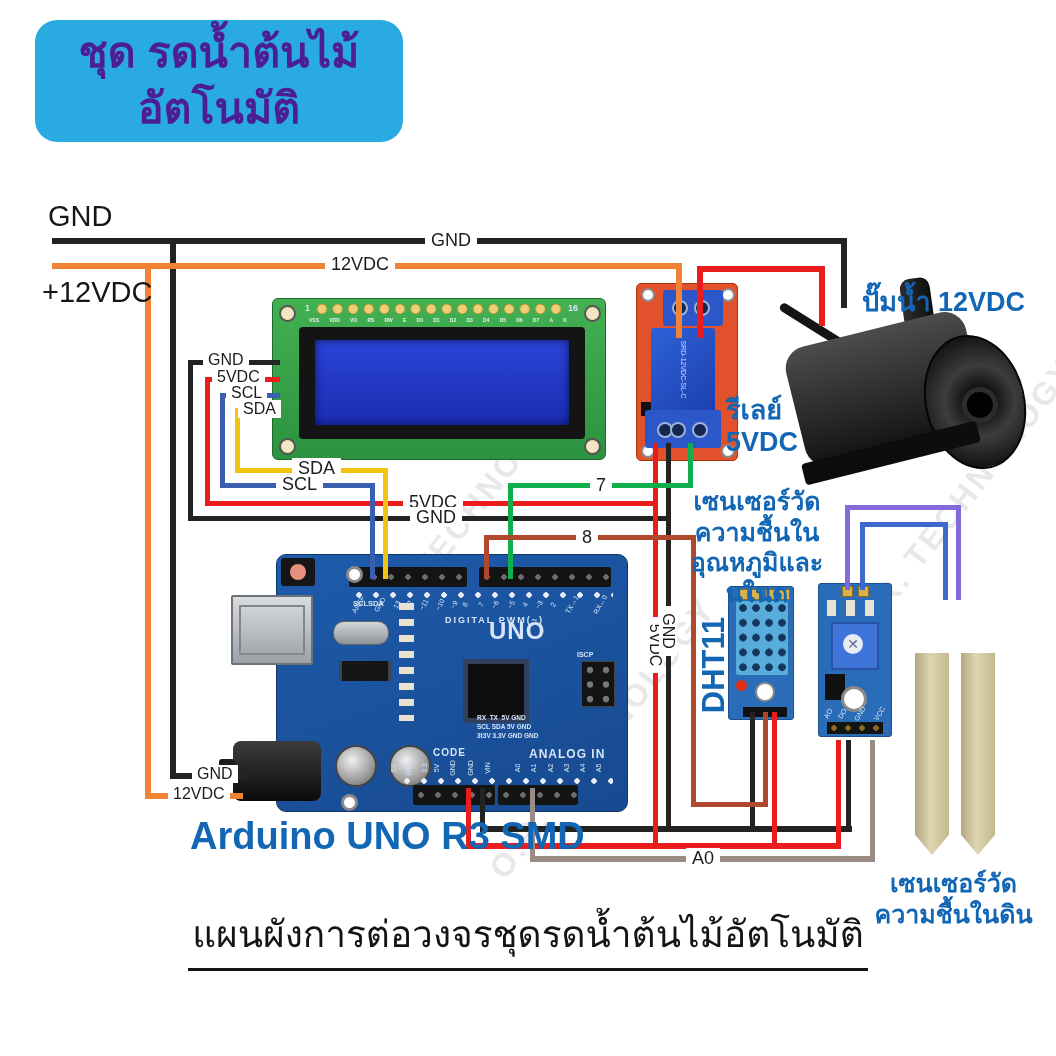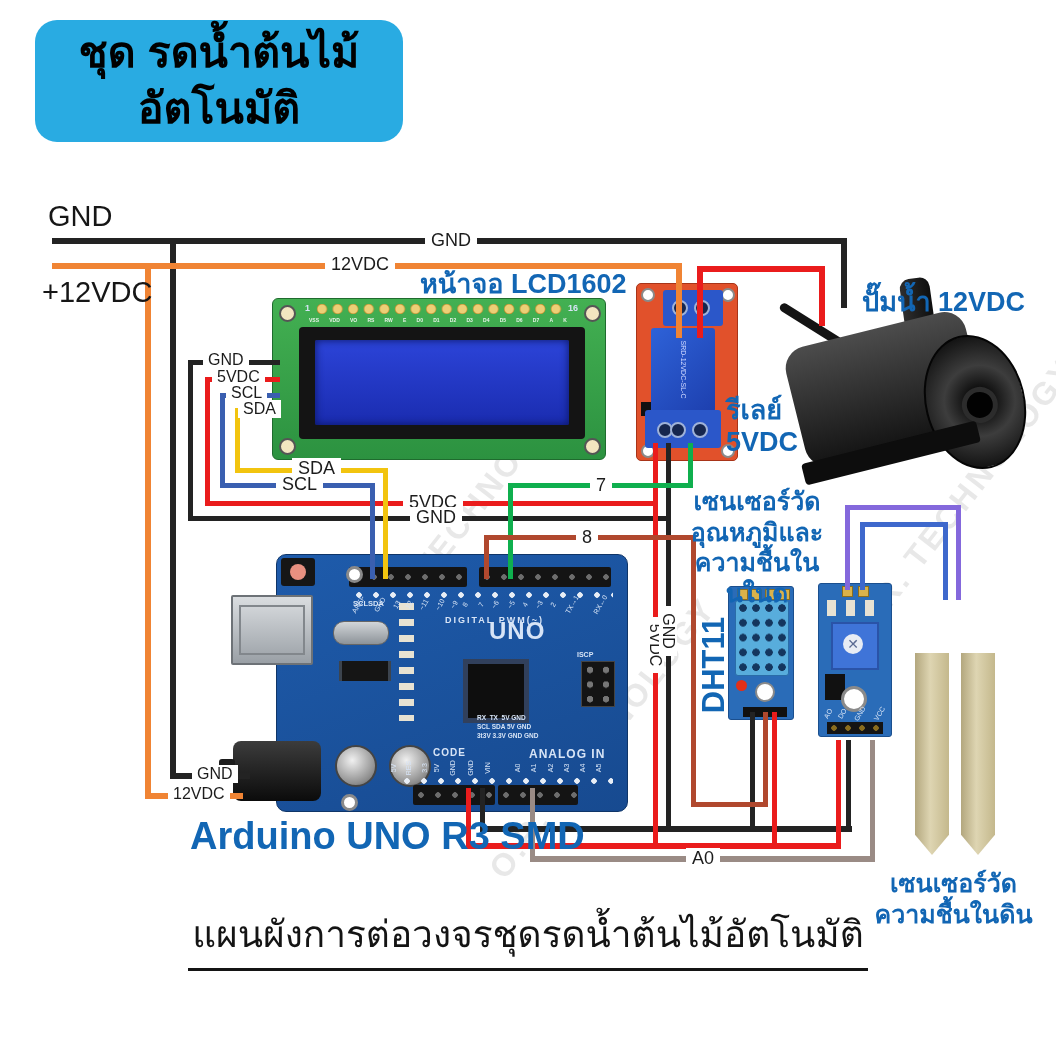"ชุด รดน้ำต้นไม้" .badge { color: #000000 -> #4c1d95 }
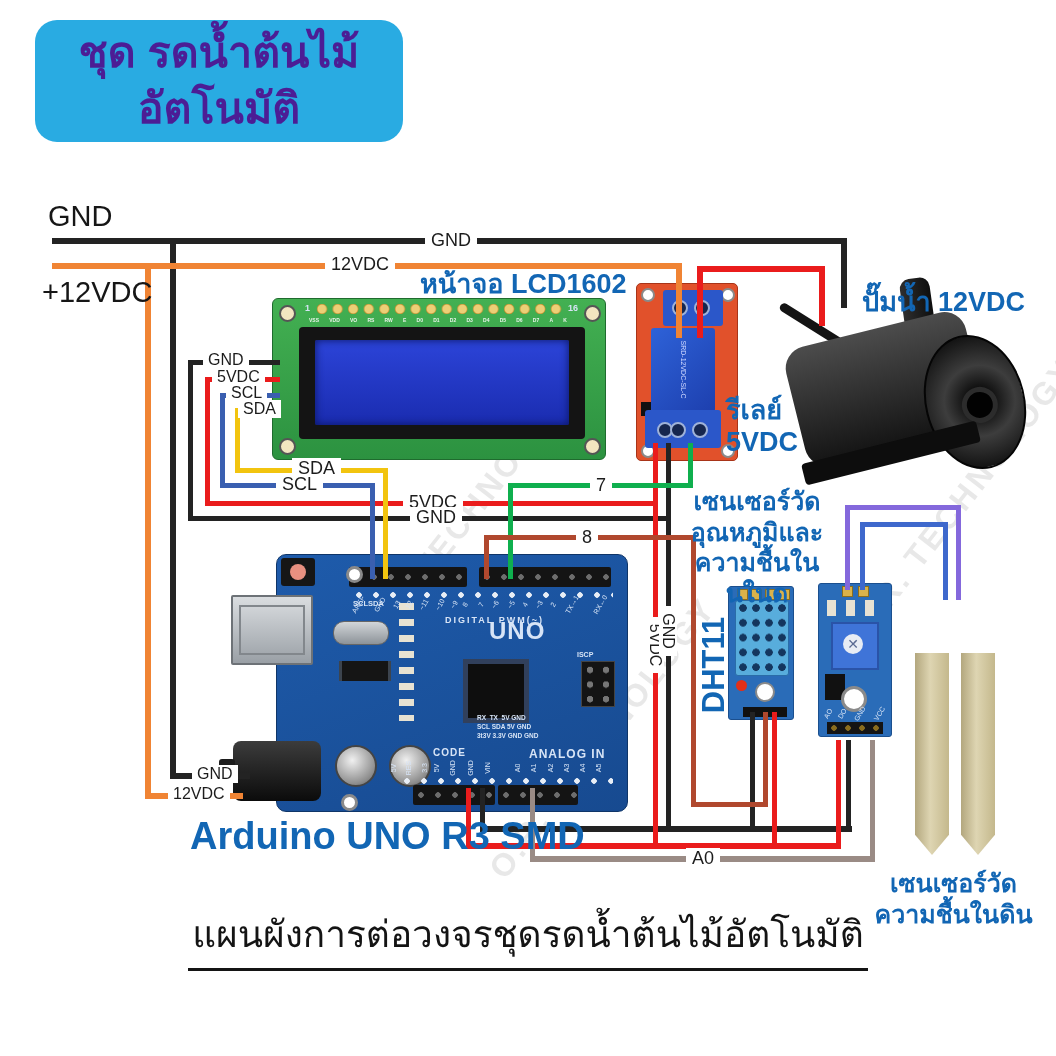"หน้าจอ LCD1602" div.blab { html: <div>หน้าจอ LCD1602</div> -> none }
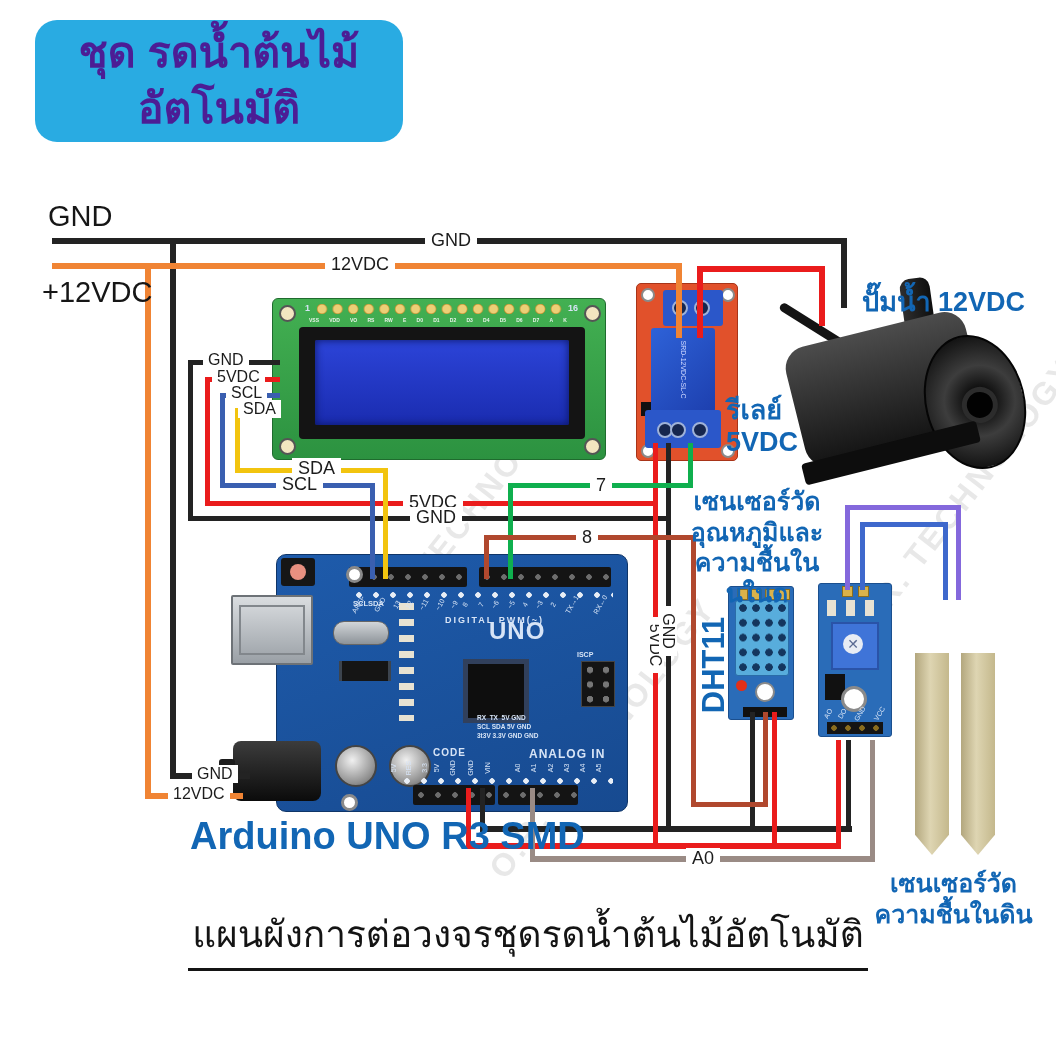"อุณหภูมิและ" div { order: before "ความชื้นใน" -> after "ความชื้นใน" }
